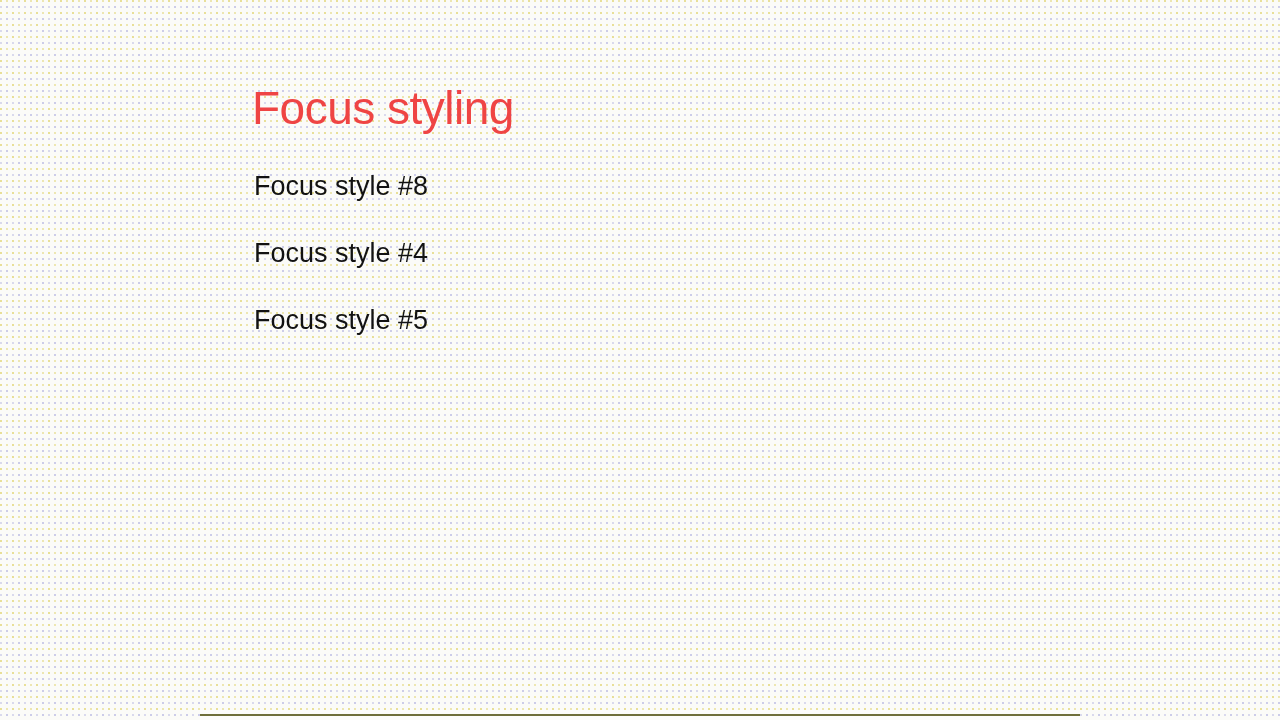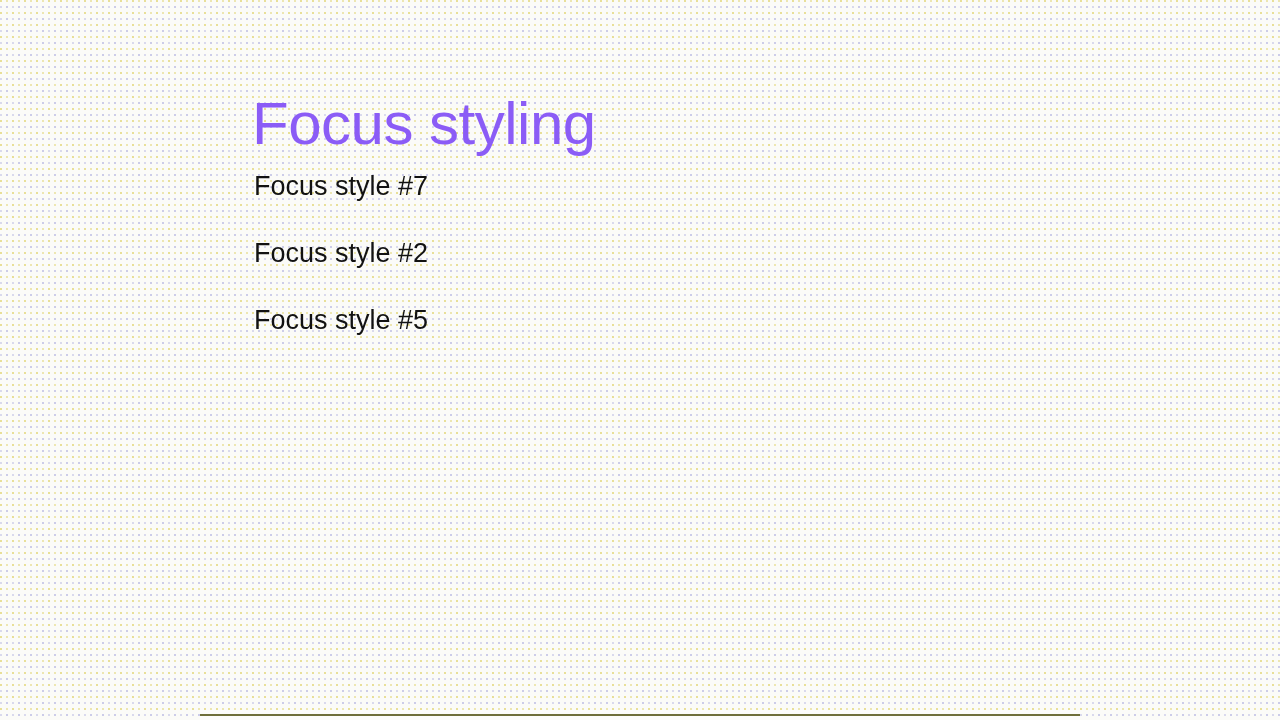"Focus styling" #page-title { color: #8b5cf6 -> #ef4444; font-size: 60px -> 46px }
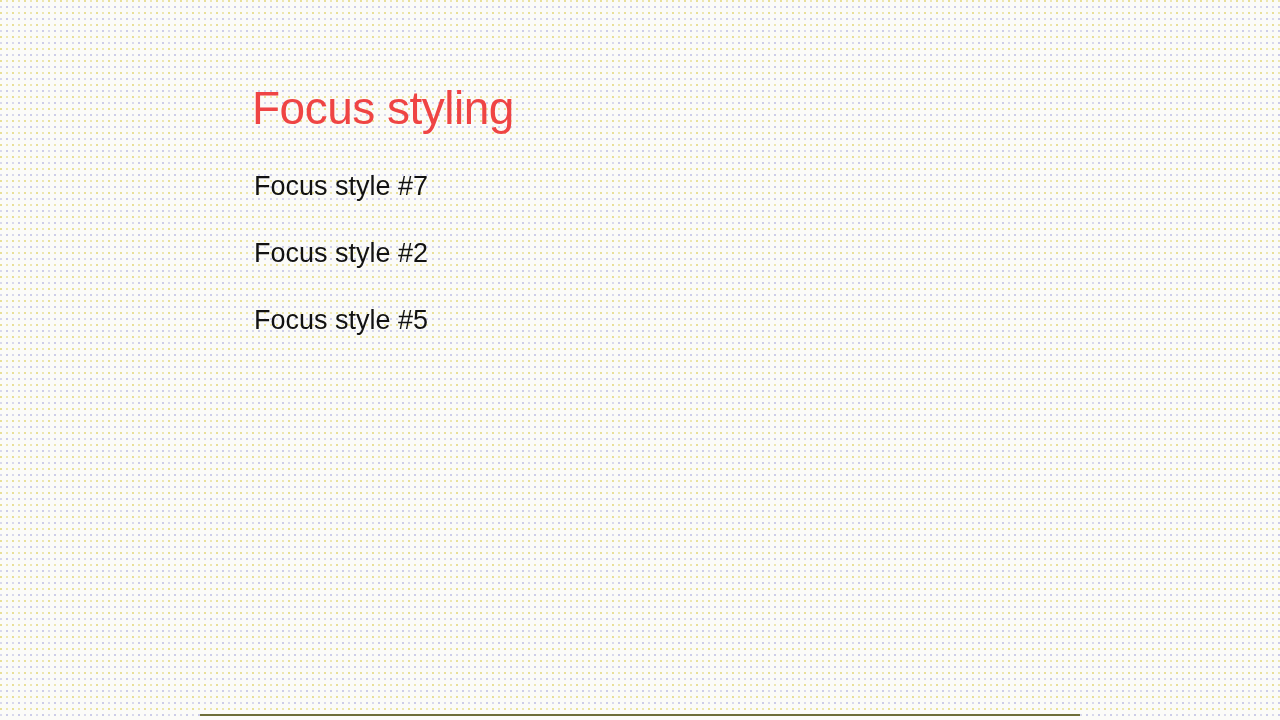"Focus style #7" li { text: 7 -> 8 }
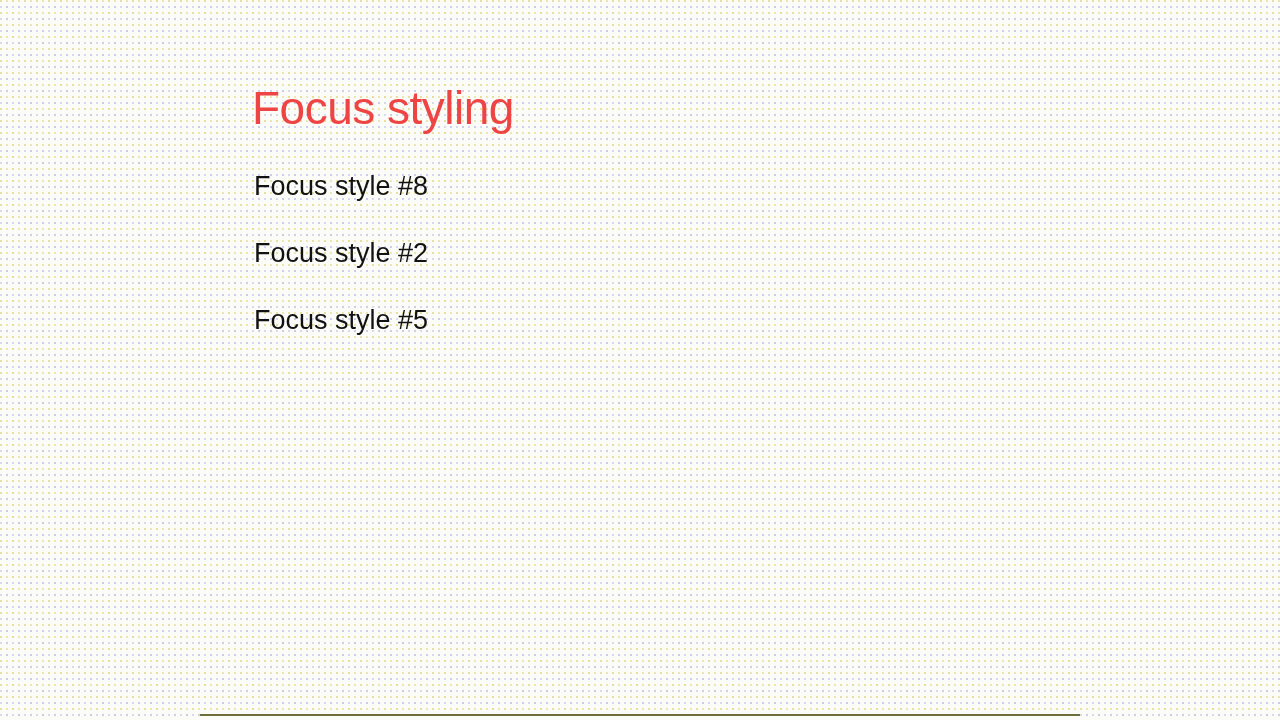"Focus style #2" li { text: 2 -> 4 }
